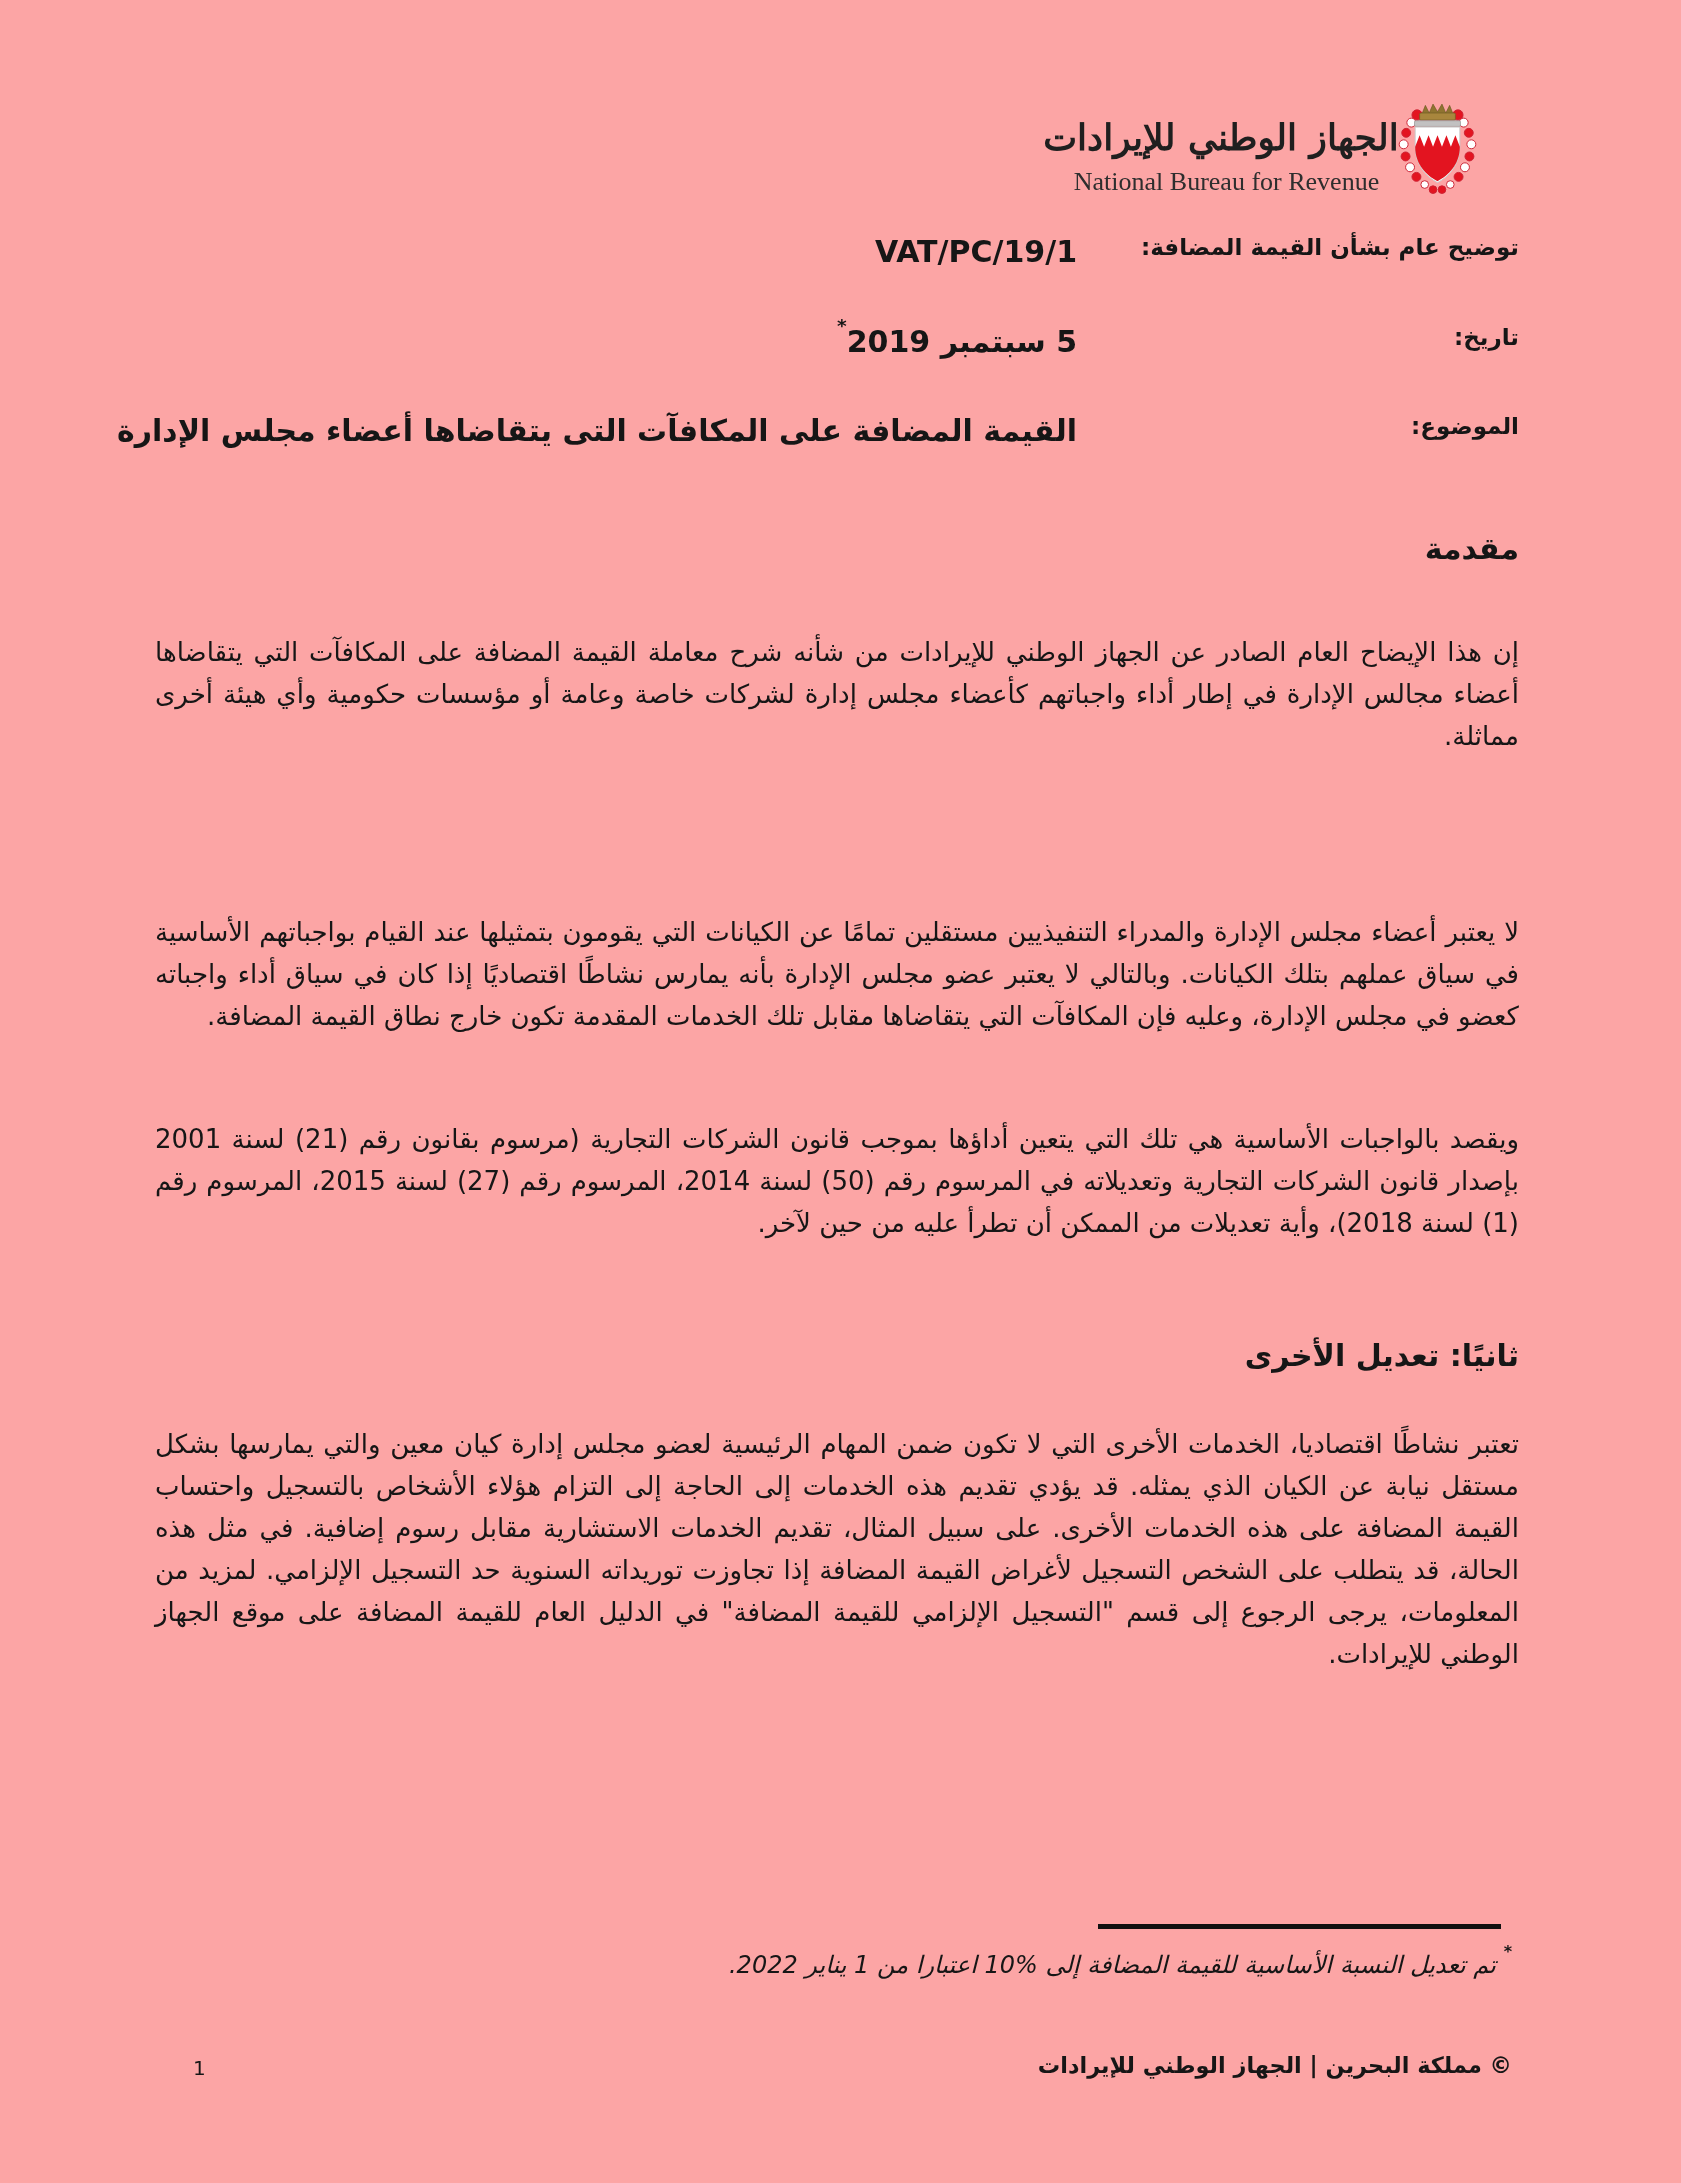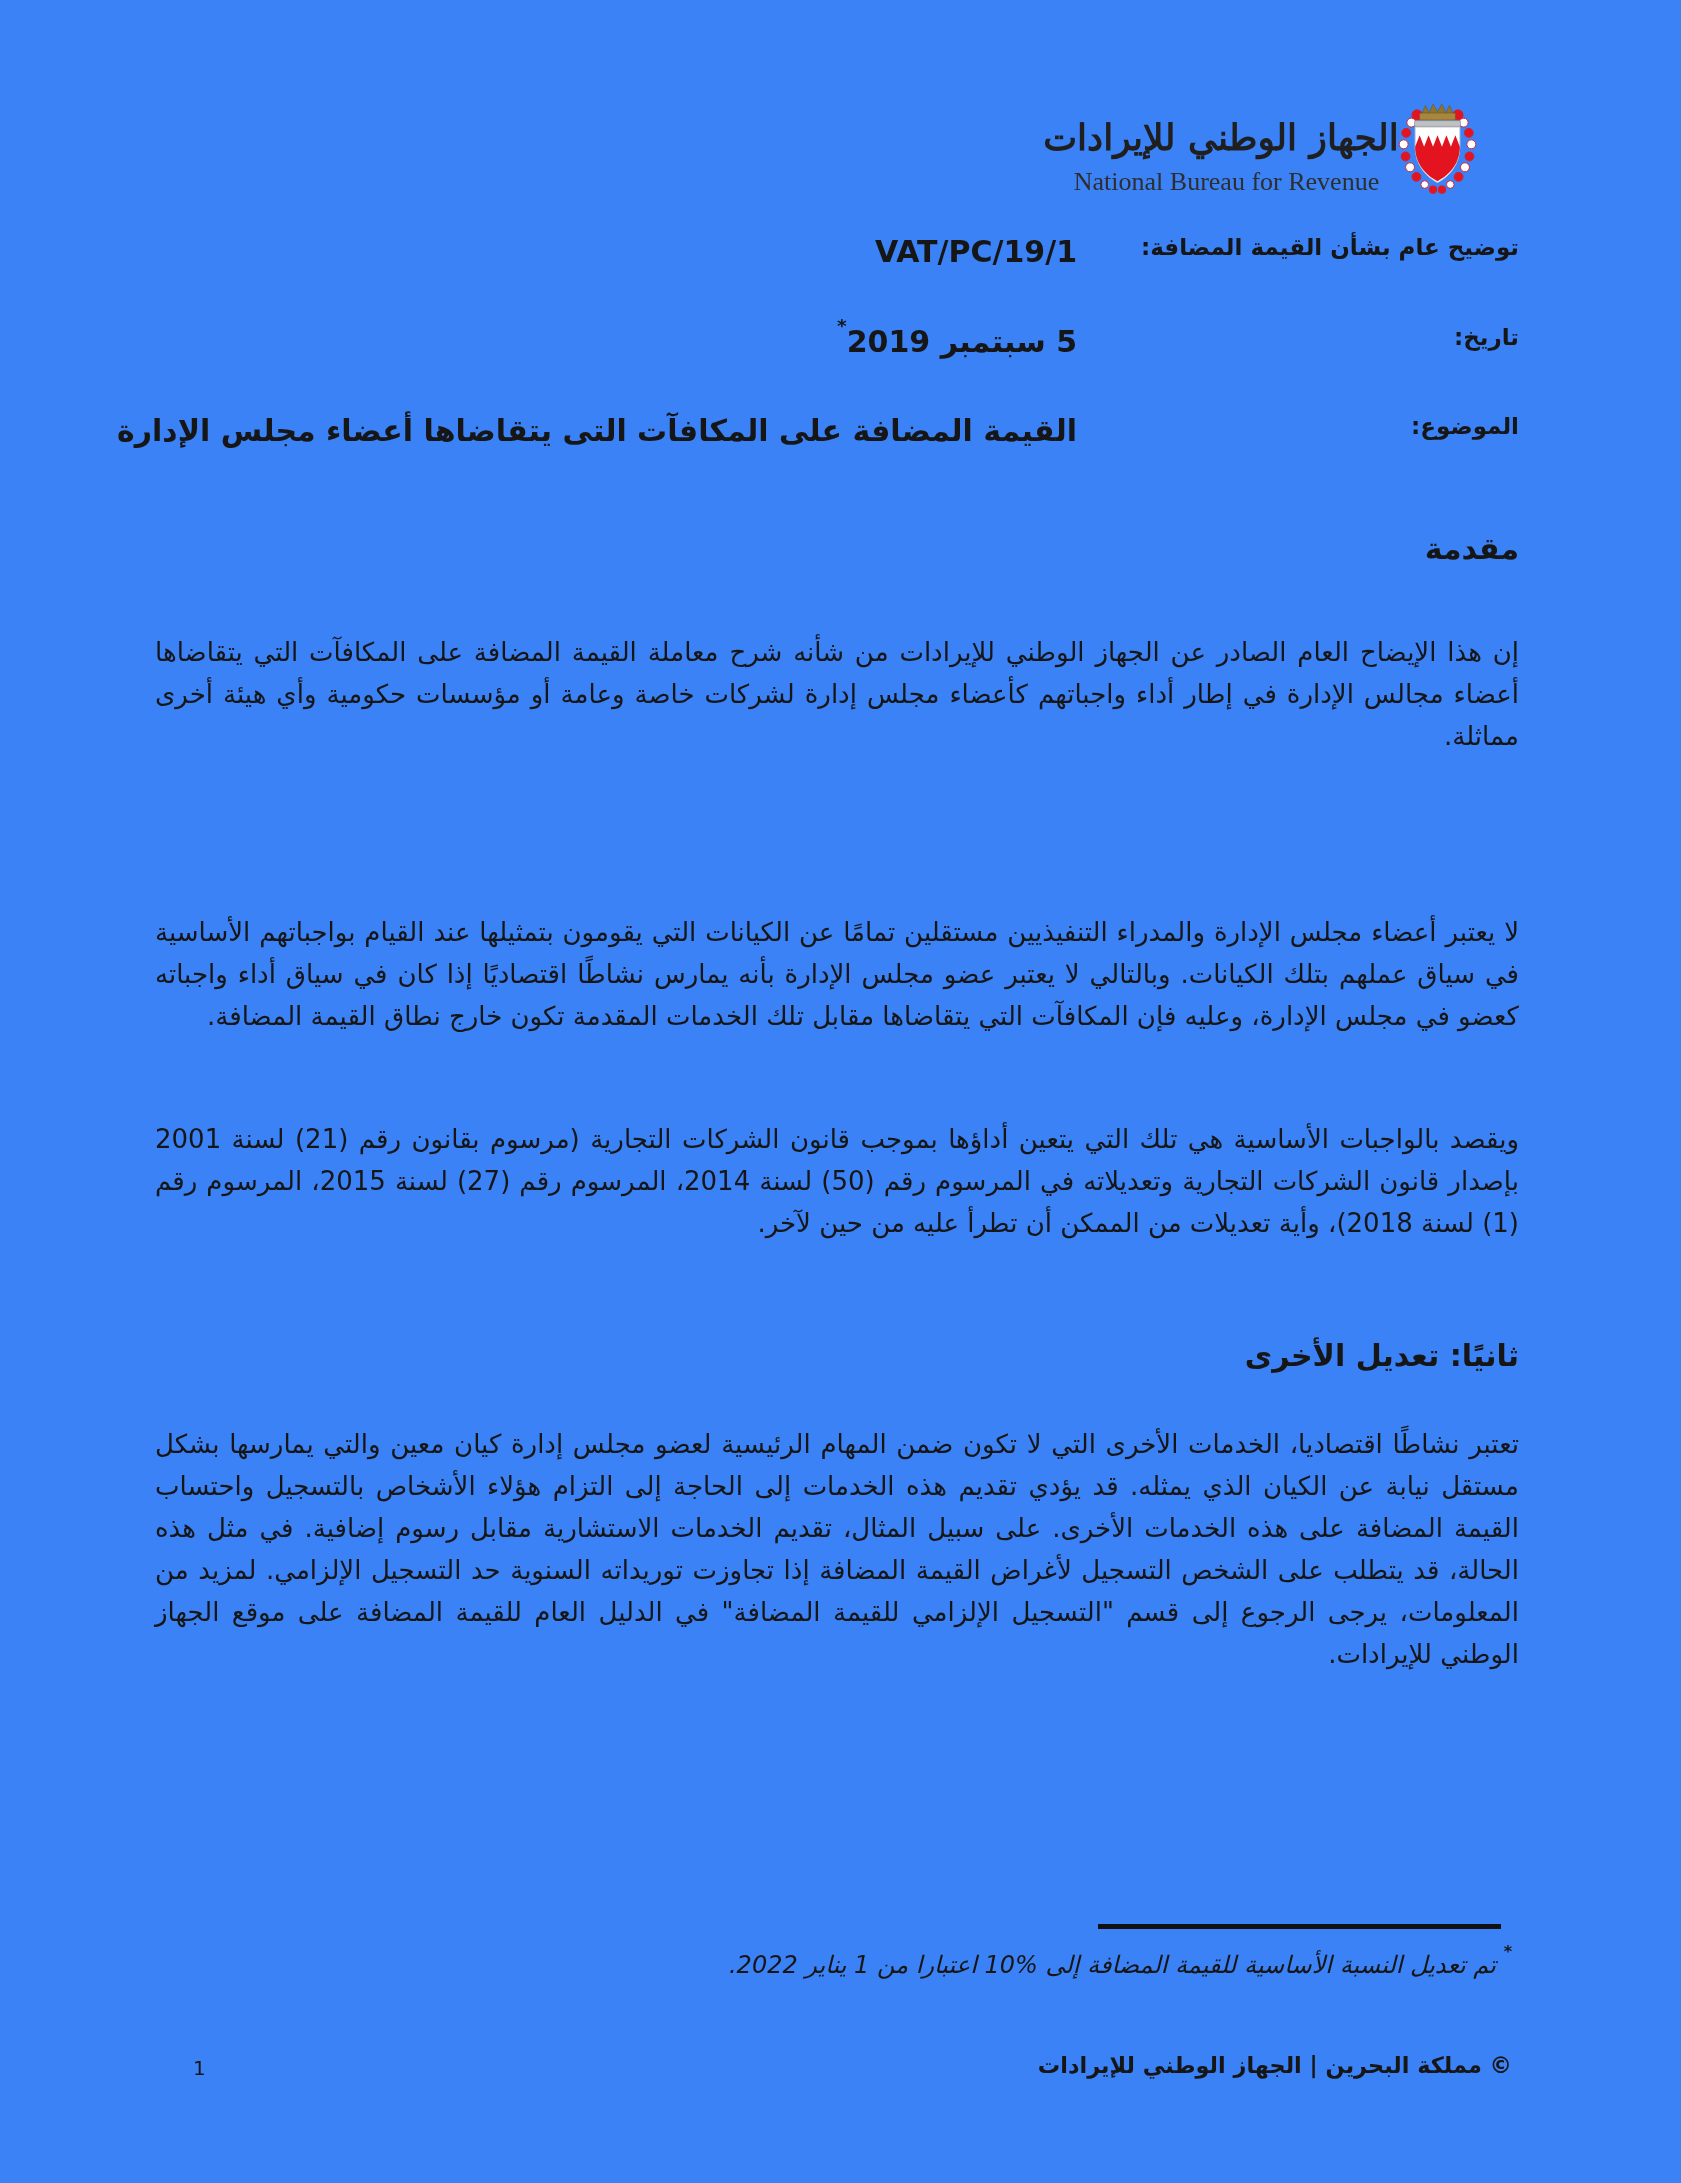"الجهاز الوطني للإيرادات" .page { background: #3b82f6 -> #fca5a5 }
